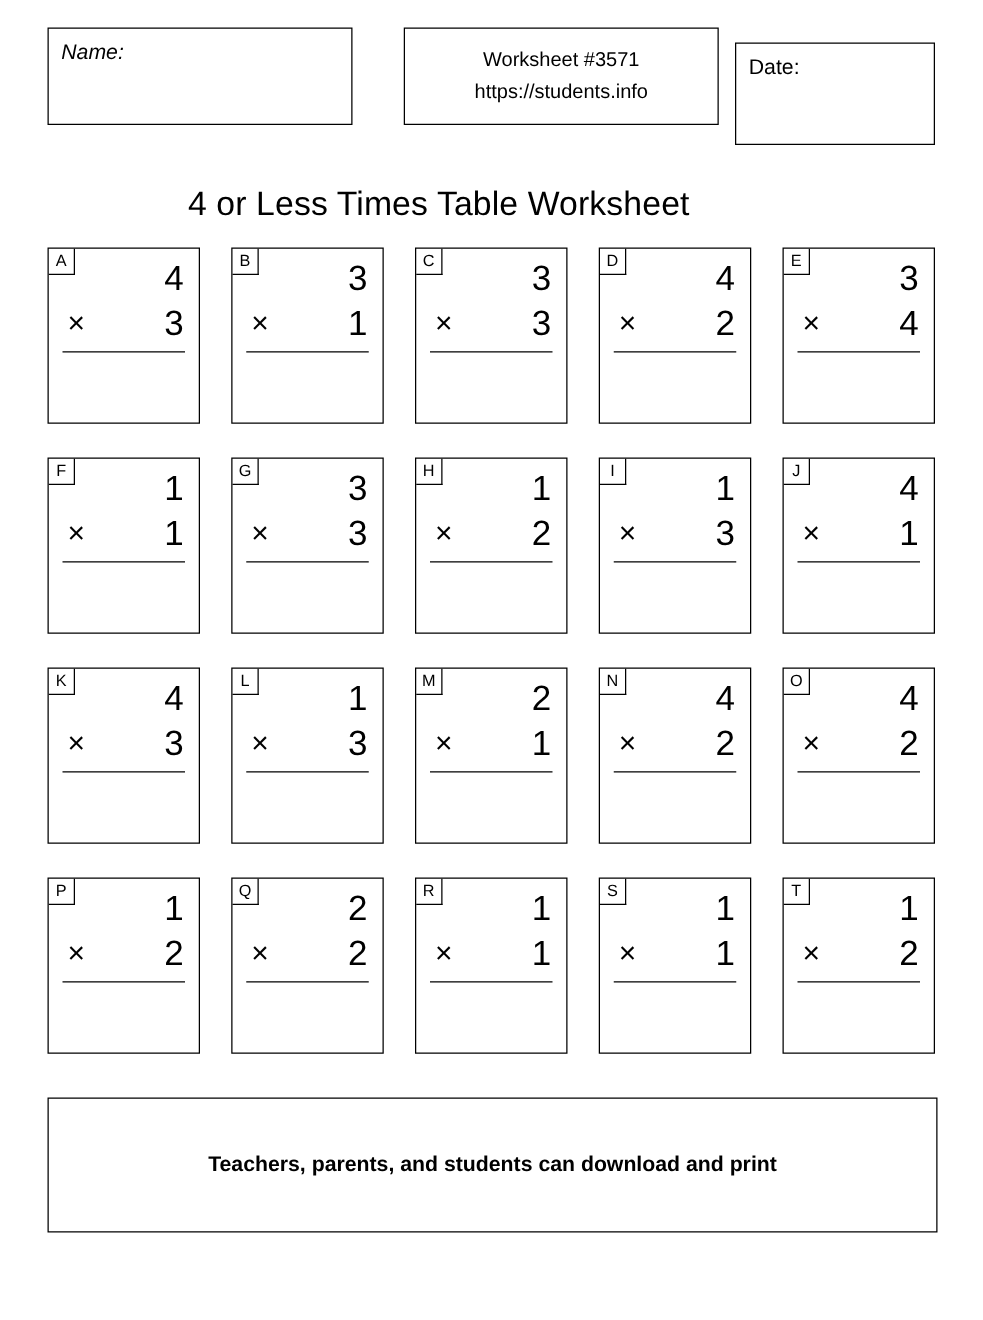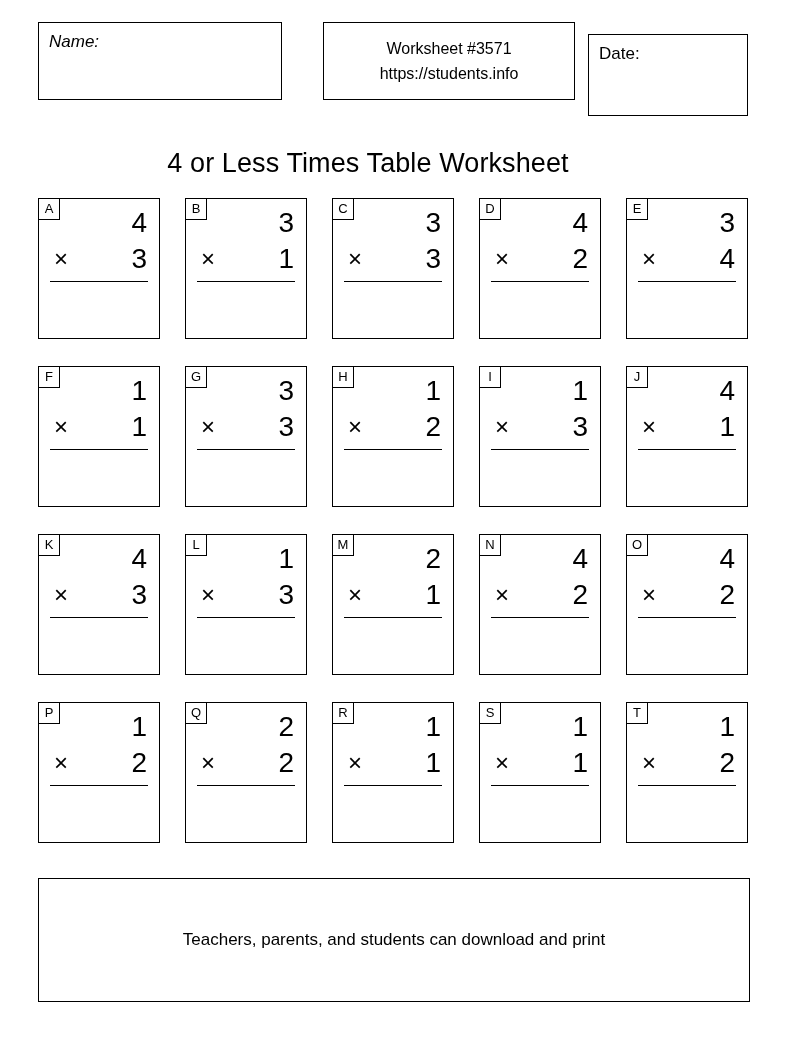"4 or Less Times Table" .worksheet-title { left: 17px -> 0 }
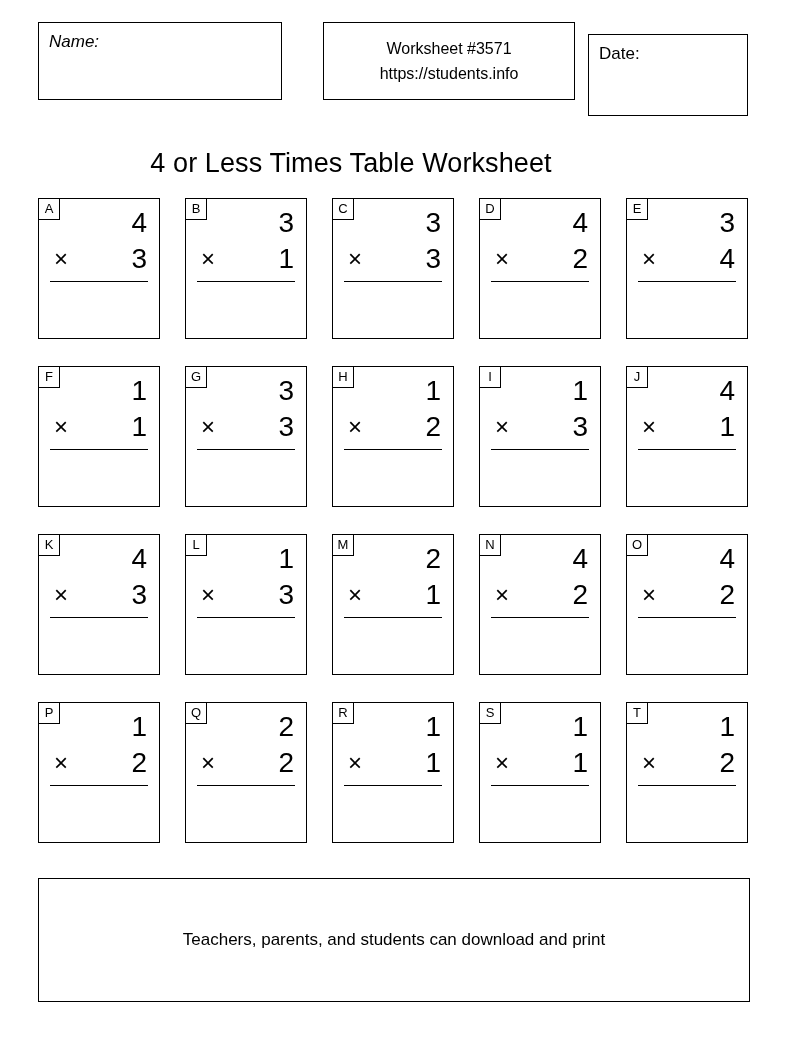"Teachers, parents, and students can" .footer-box { font-weight: none -> bold; height: 124px -> 108px }
